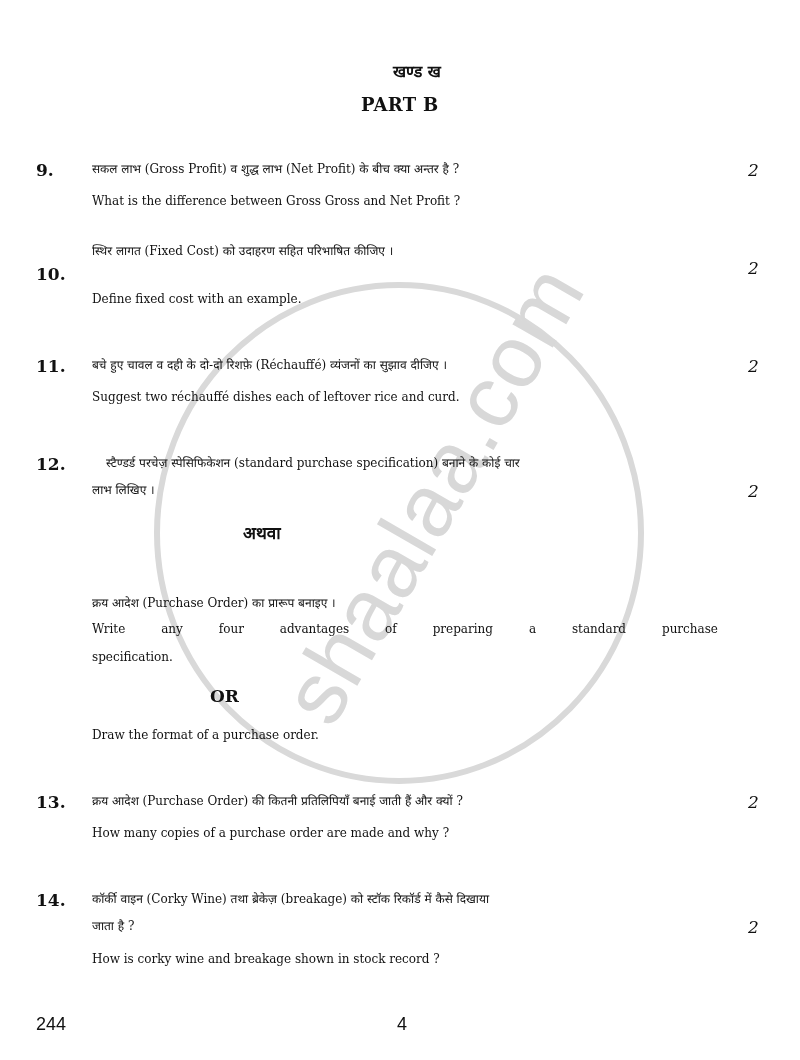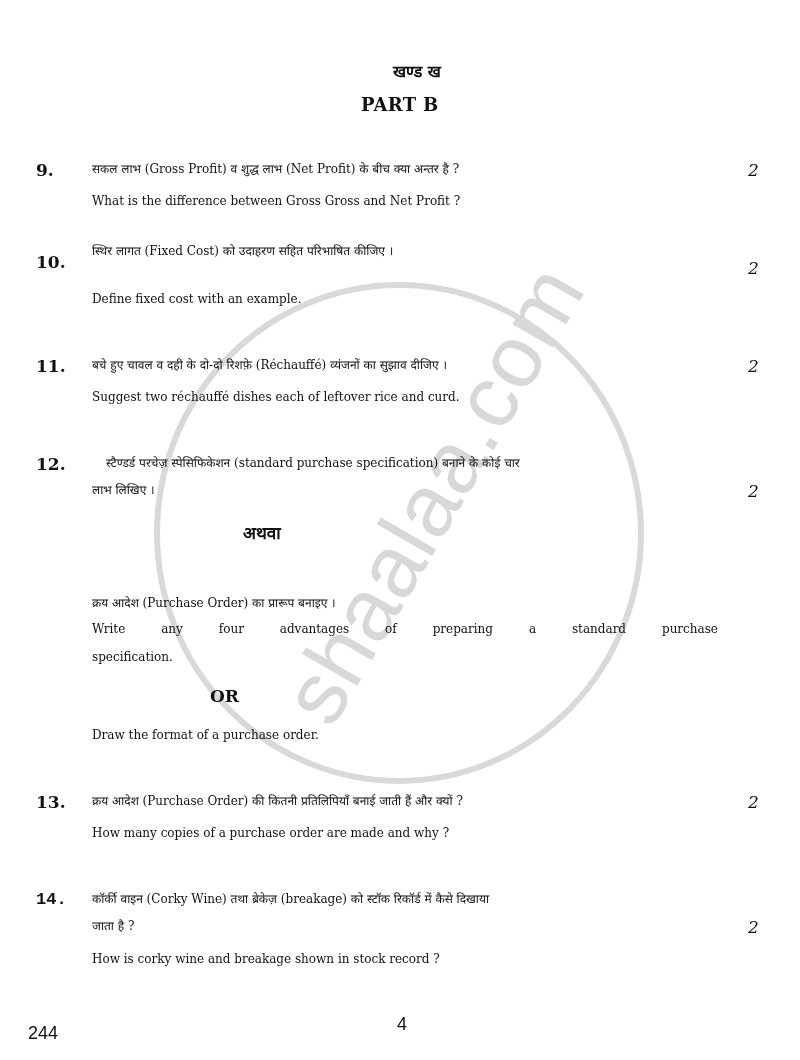"10." div.abs { top: 252px -> 264px }
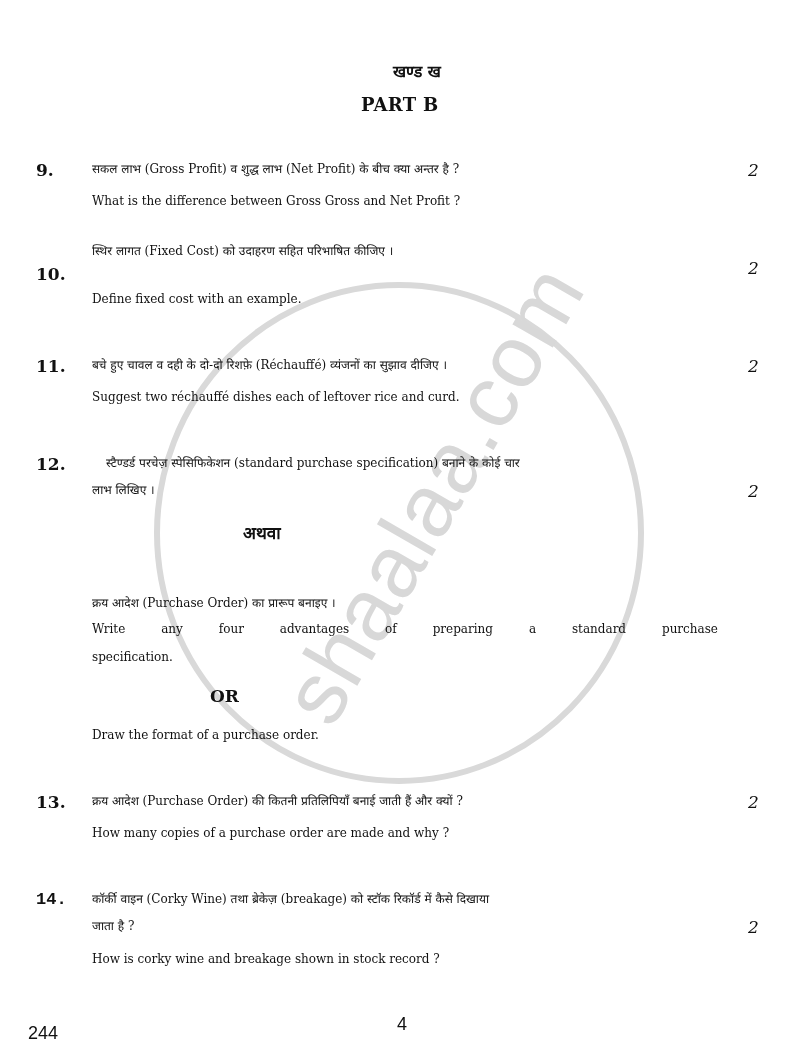"14." div.abs { font-family: Liberation Mono, monospace -> none }
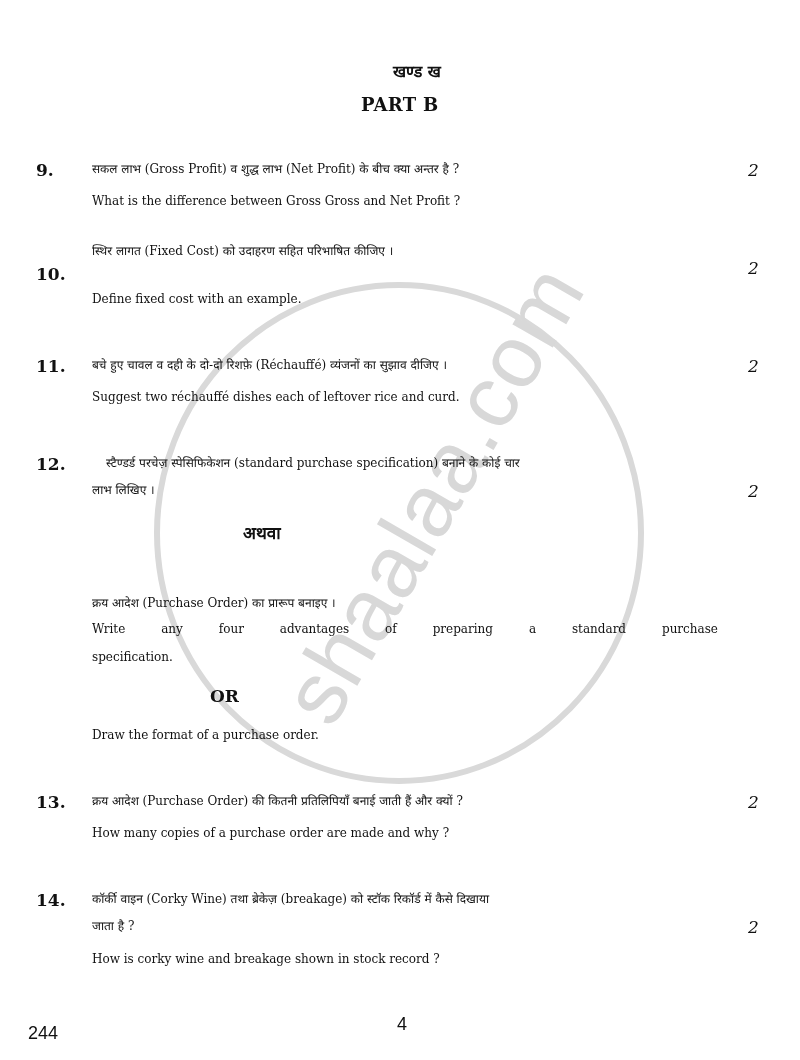"244" div.abs { left: 28px -> 36px; margin-top: 9px -> none }
